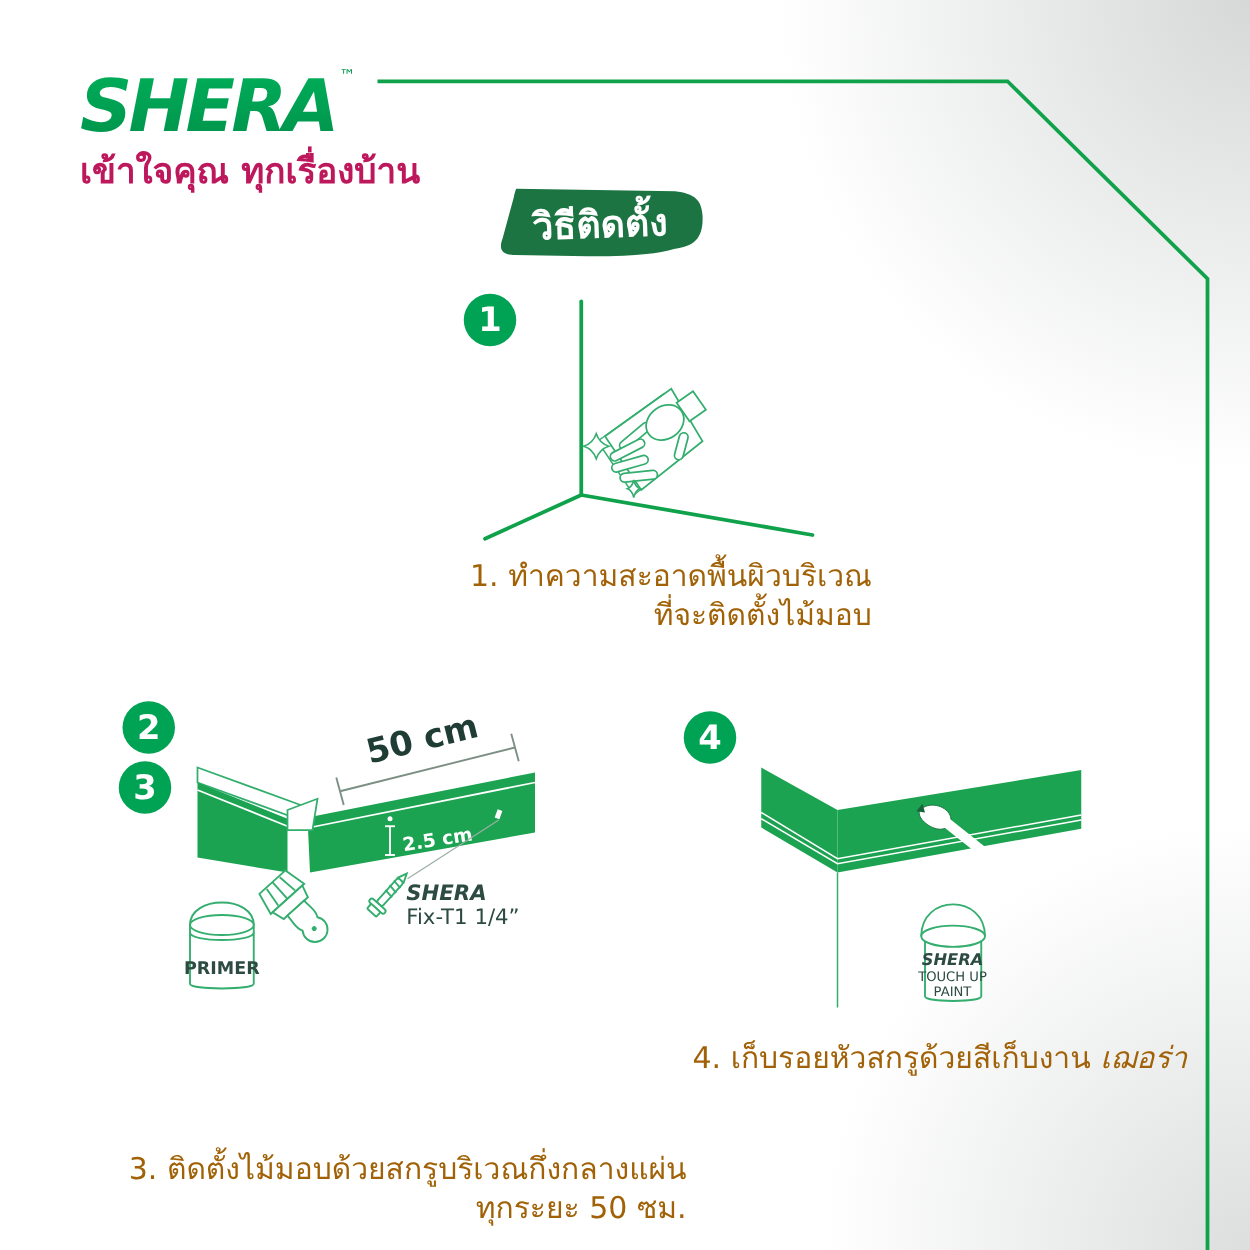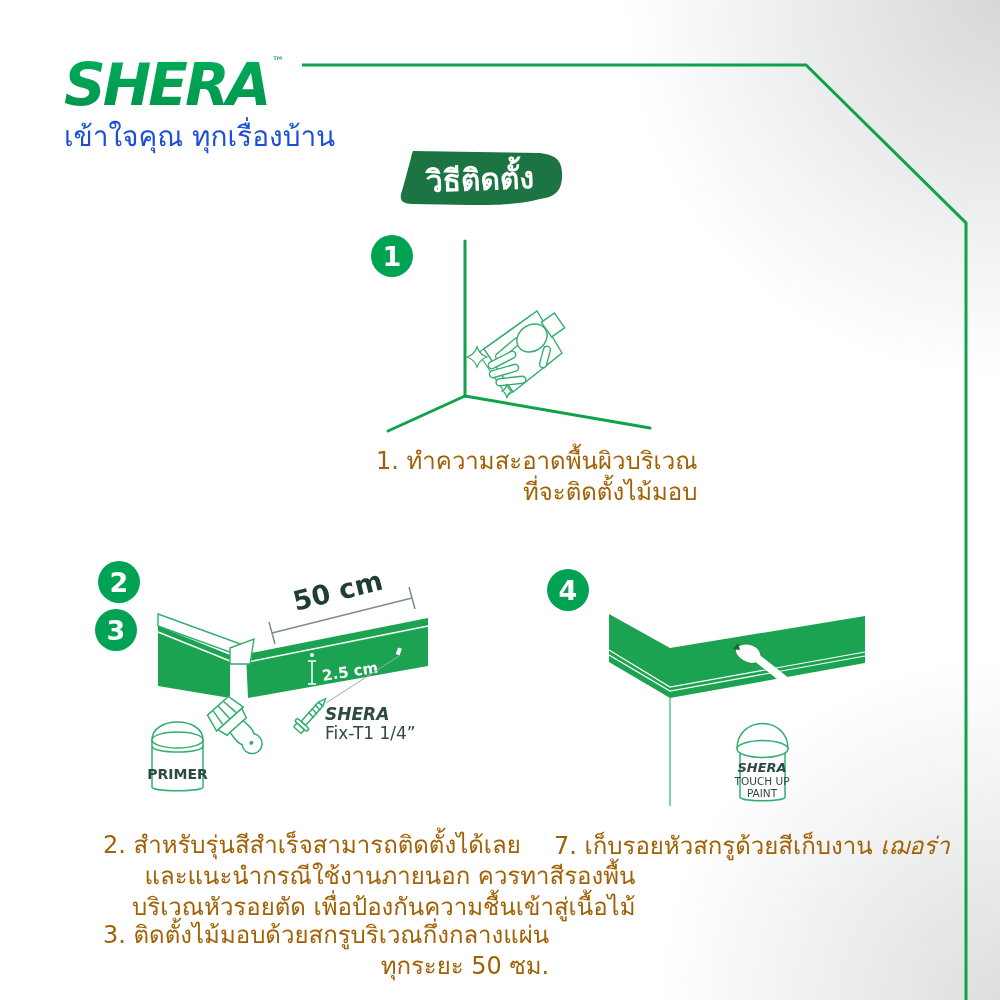"เข้าใจคุณ ทุกเรื่องบ้าน" .tagline { color: #1d4ed8 -> #be185d; font-weight: none -> bold }
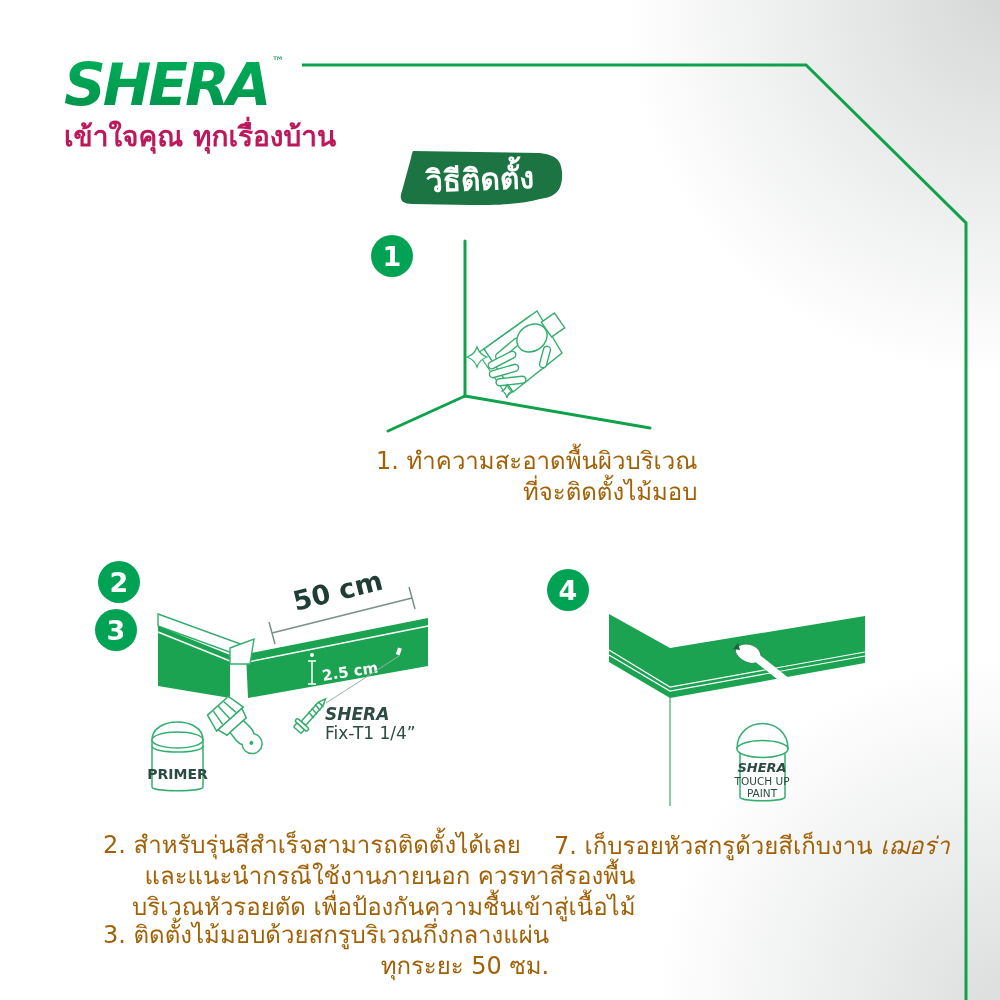"2. สำหรับรุ่นสีสำเร็จสามารถติดตั้งได้เลย" div.caption { html: <div> <div>2. สำหรับรุ่นสีสำเร็จสามารถติดตั้งได้เลย</div> <div>และแนะนำกรณีใช้งานภายนอก ควรทาสีรองพื้น</div> <div>บริเวณหัวรอยตัด เพื่อป้องกันความชื้นเข้าสู่เนื้อไม้</div> </div> -> none }
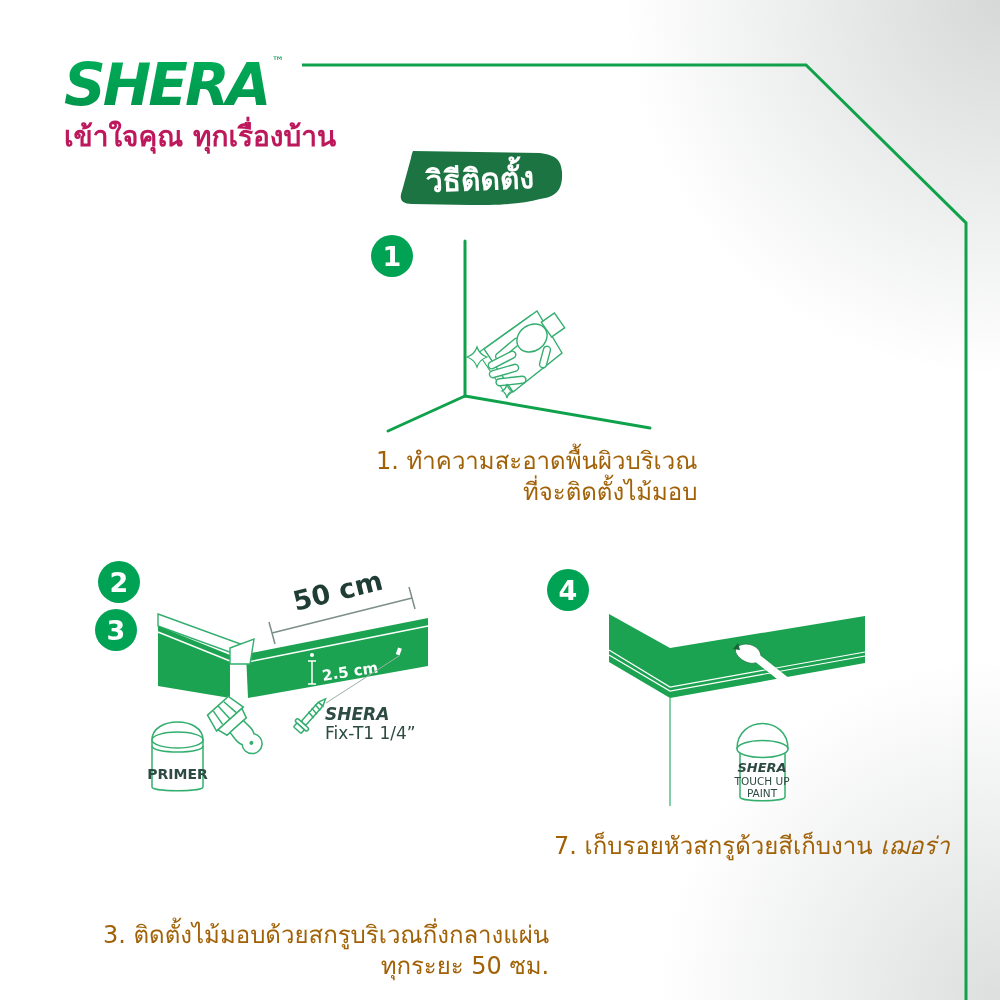"7. เก็บรอยหัวสกรูด้วยสีเก็บงาน" span { text: 7 -> 4 }
